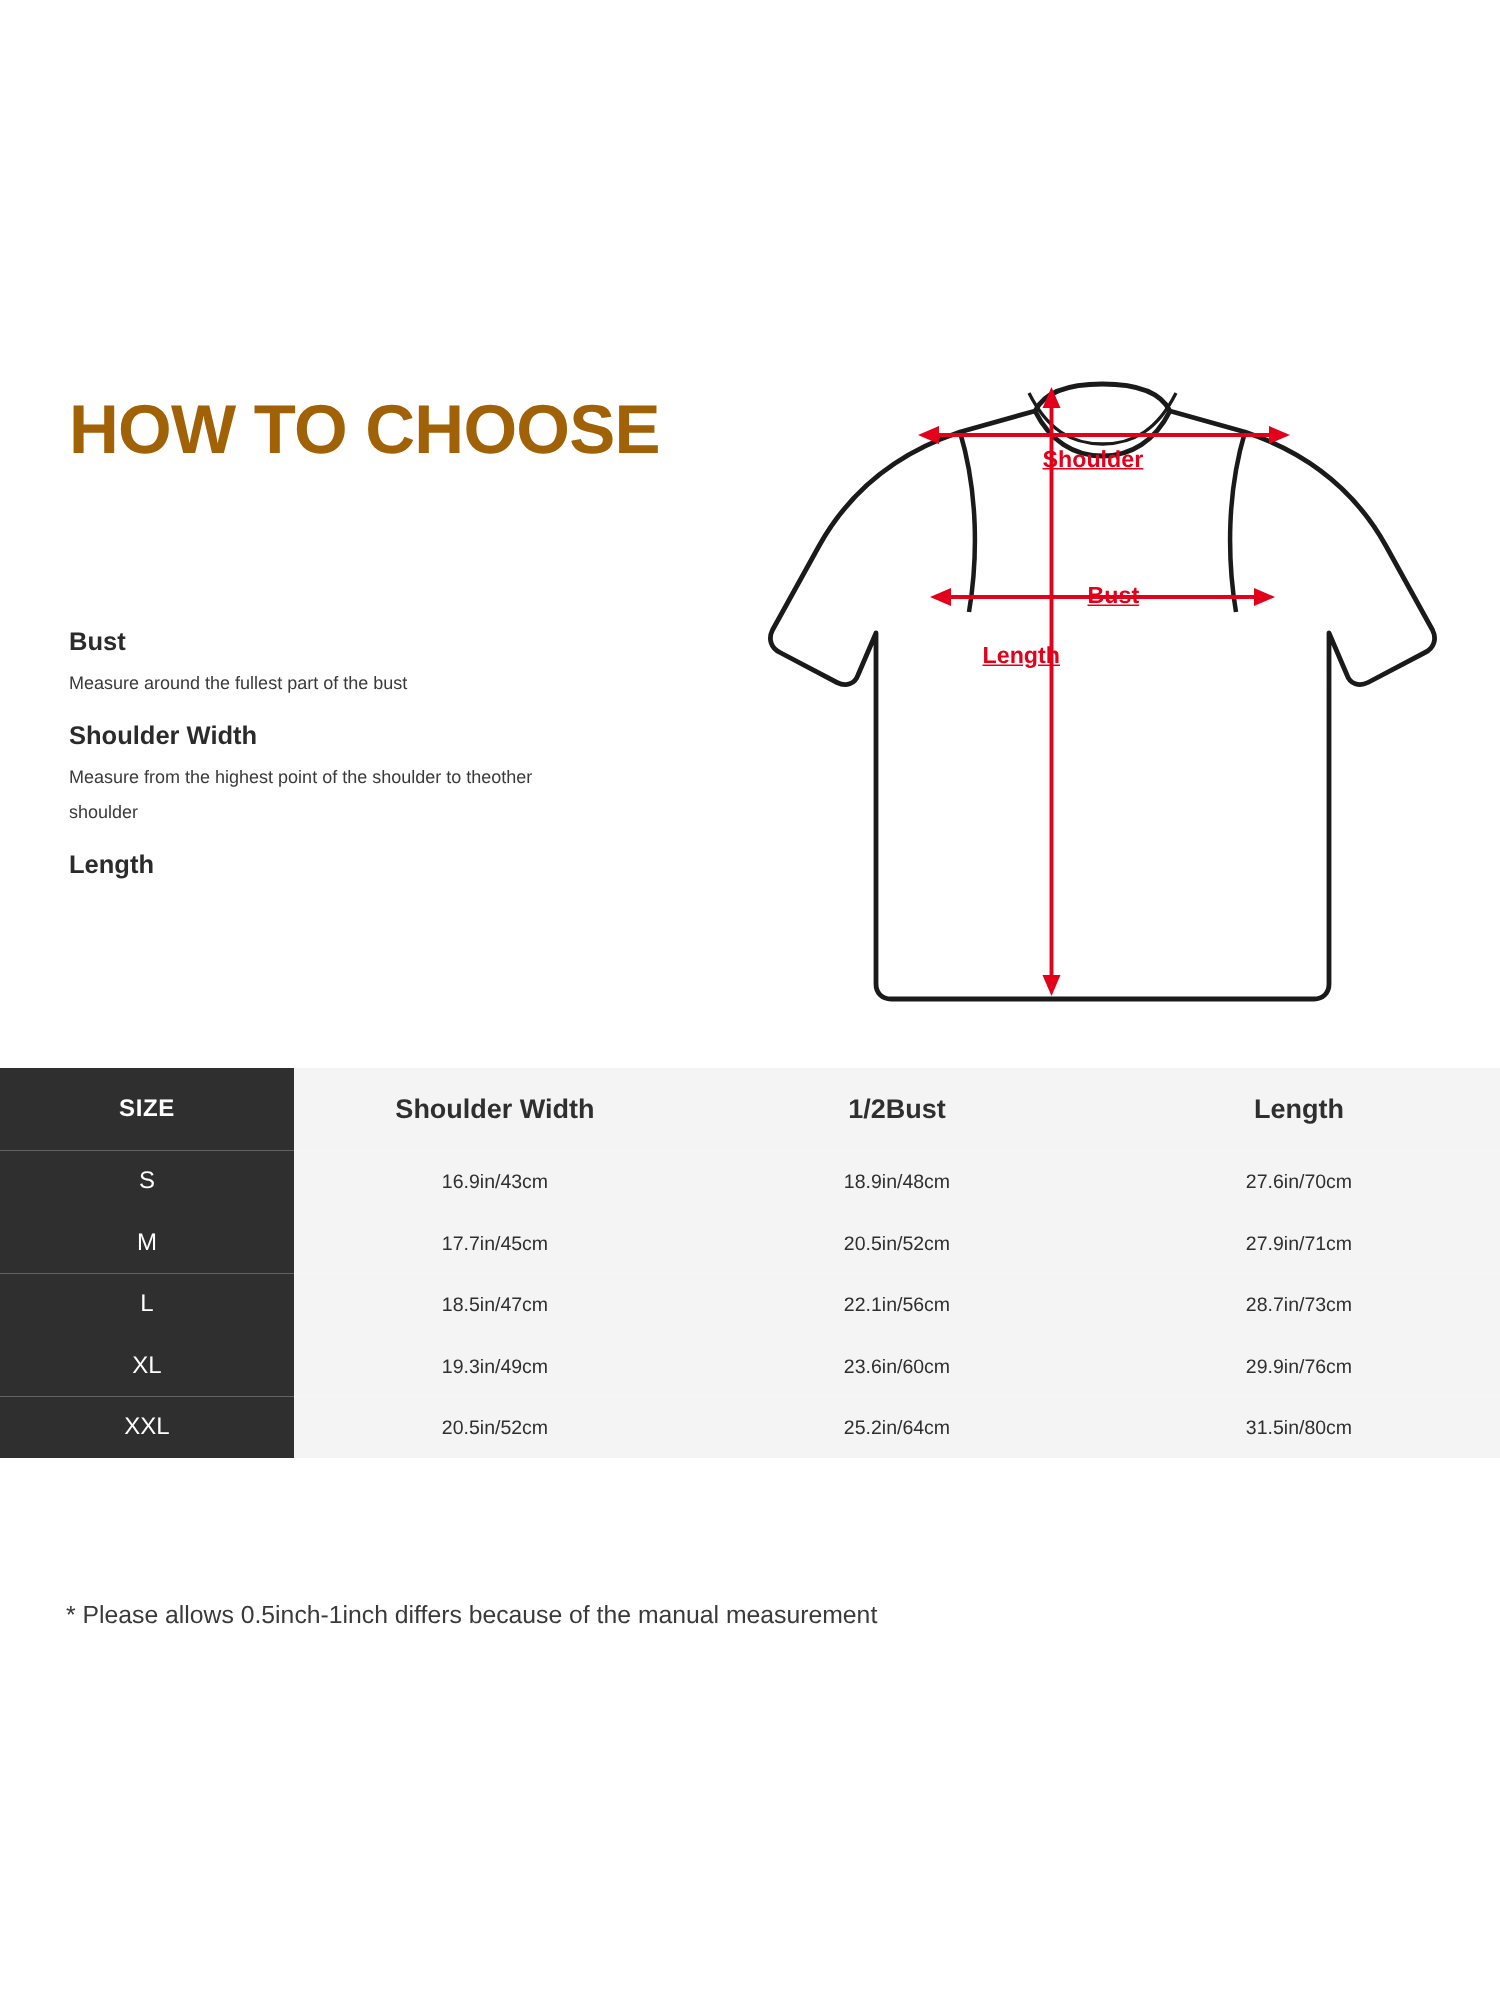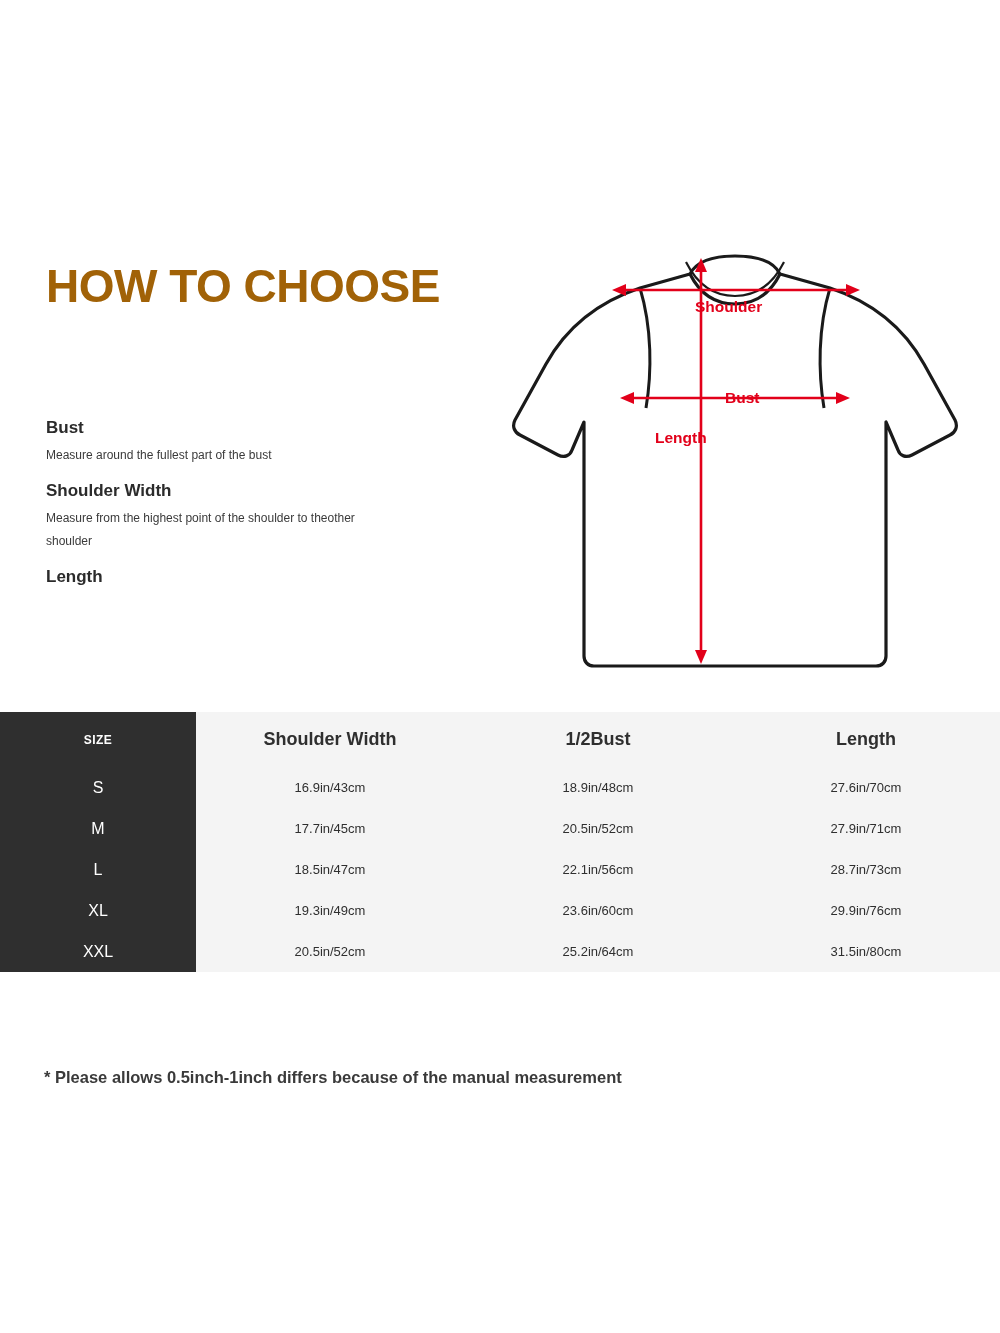"Shoulder" .measure-label { text-decoration: none -> underline }
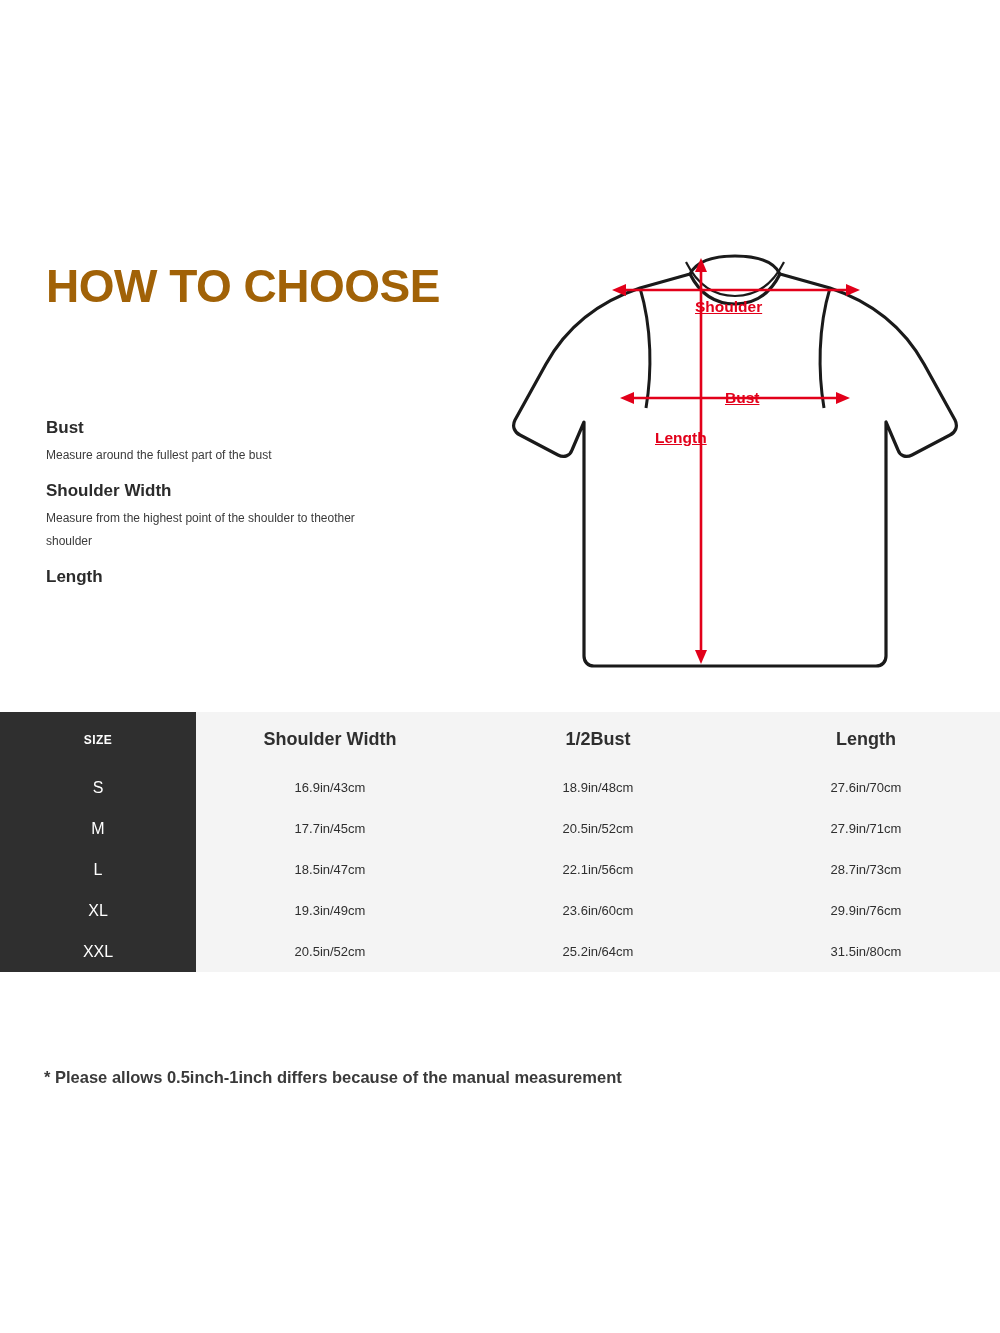"SIZE" .tbl thead th.sizehead { font-size: 12px -> 16px }
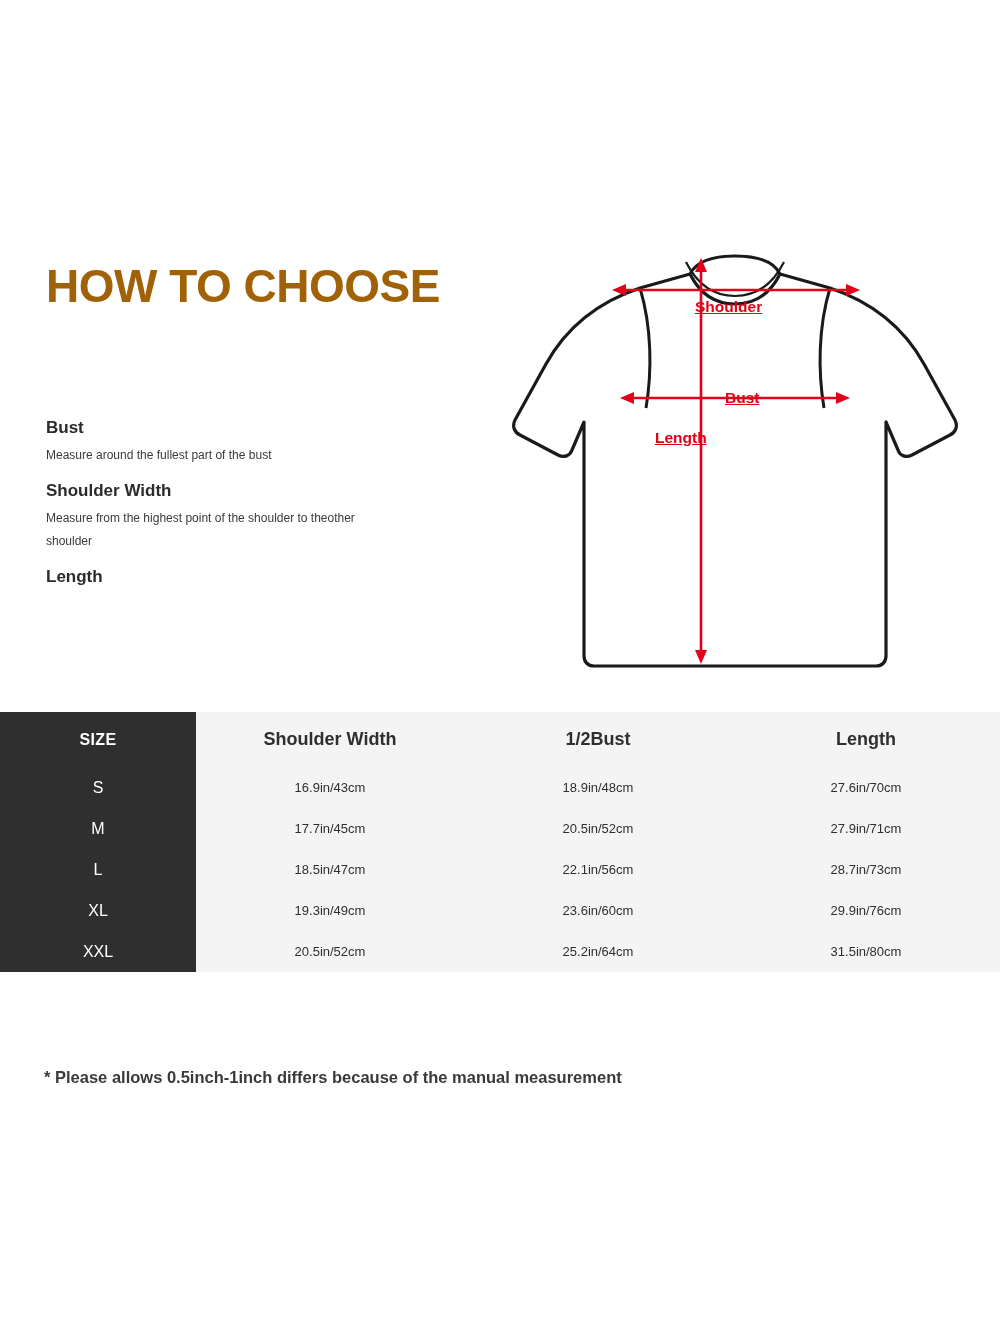"* Please allows 0.5inch-1inch differs" .footnote { font-weight: bold -> none }
